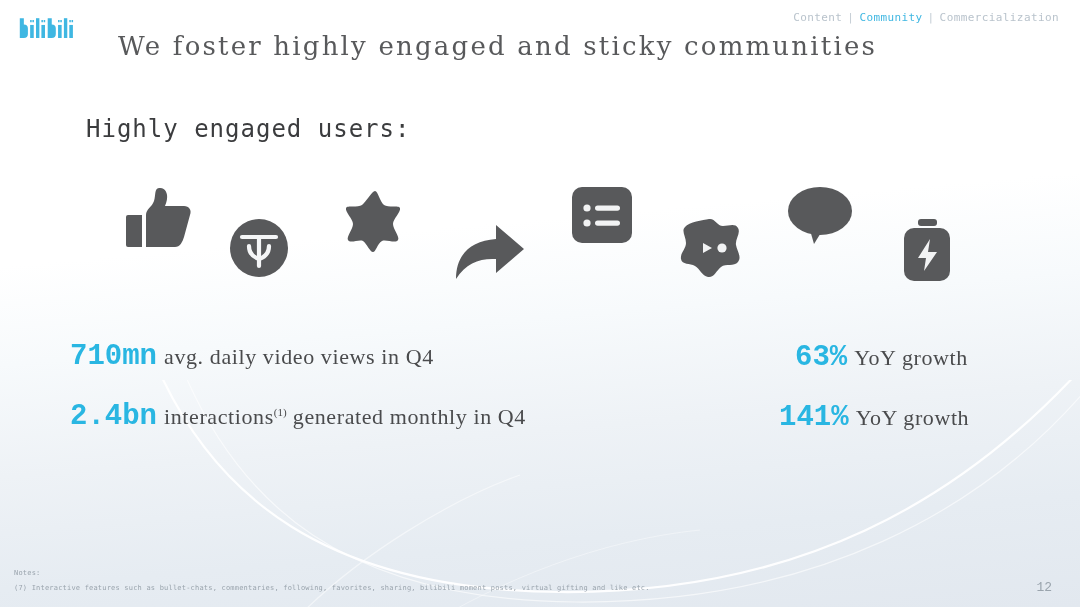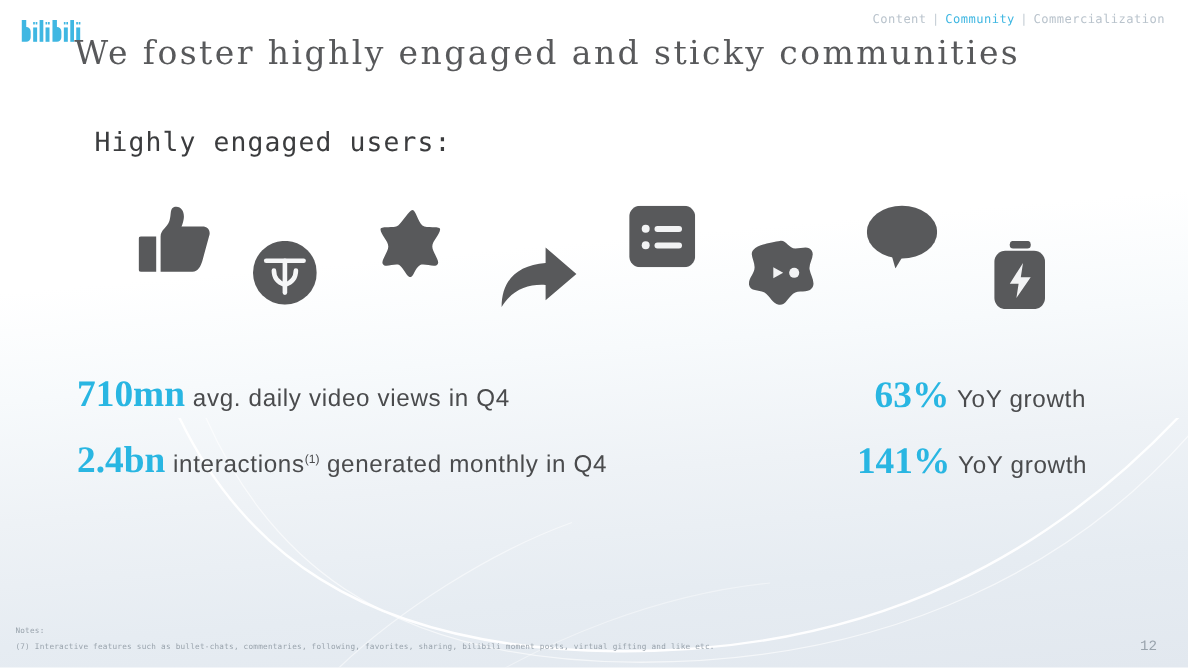"We foster highly engaged and" .slide-title { font-size: 30px -> 26px }
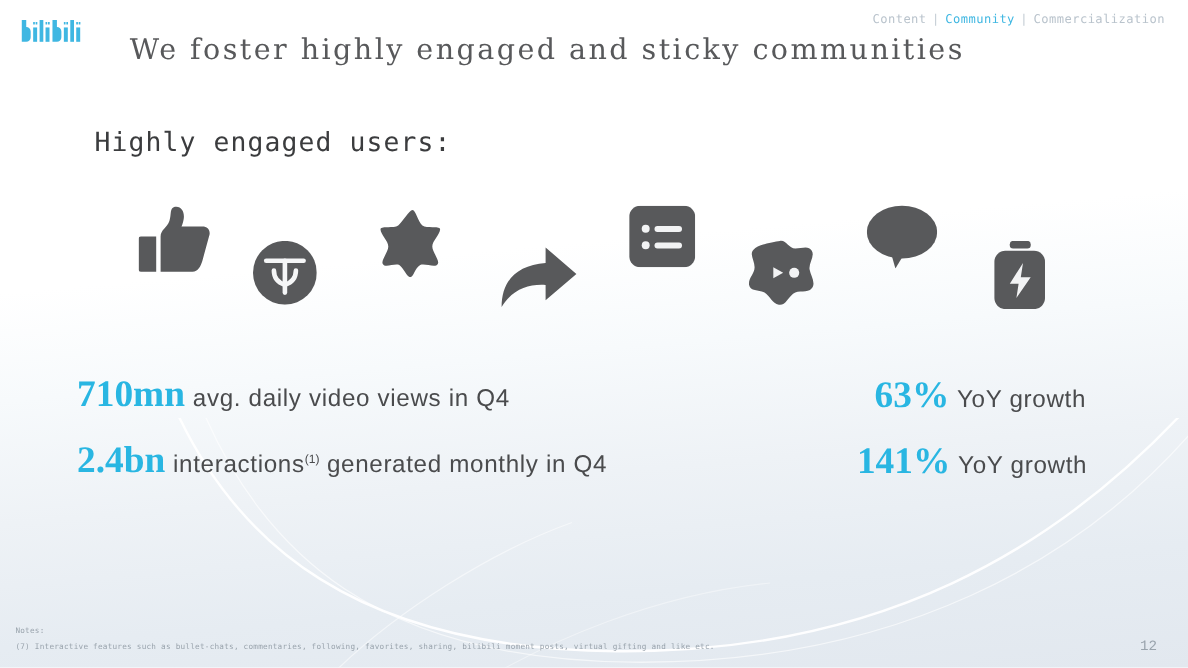"710mn" .big-num { font-family: Liberation Serif, serif -> Liberation Mono, monospace; font-size: 34px -> 29px }
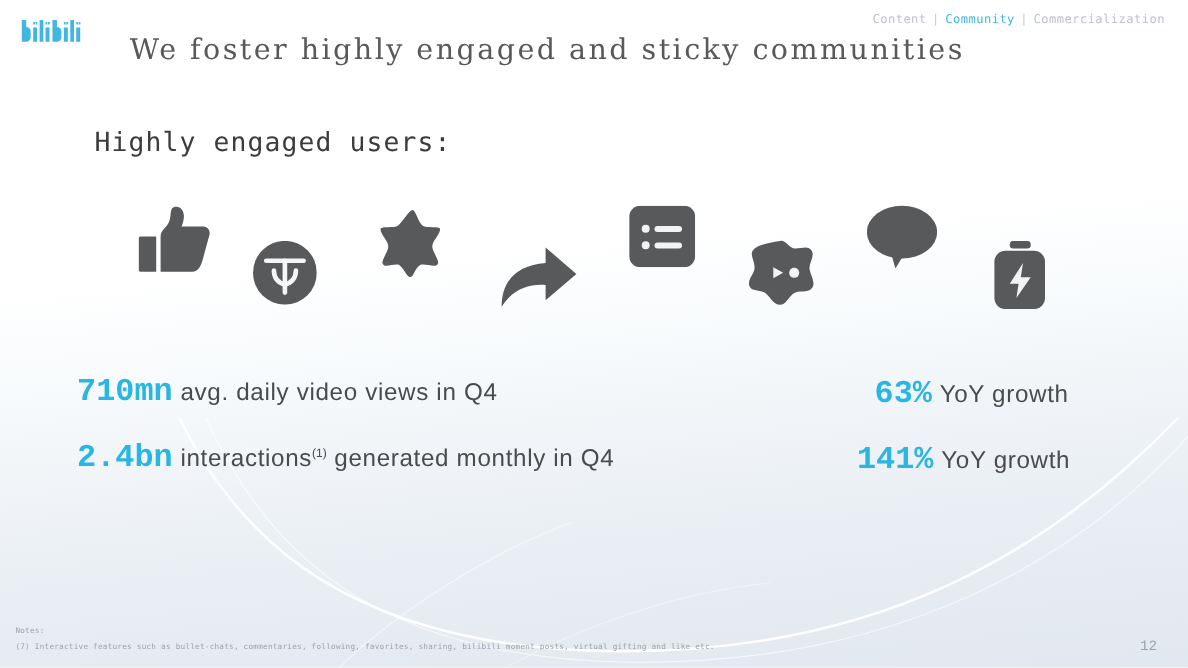"avg. daily video views in" .stat-text { font-family: Liberation Sans, sans-serif -> Liberation Serif, serif }
